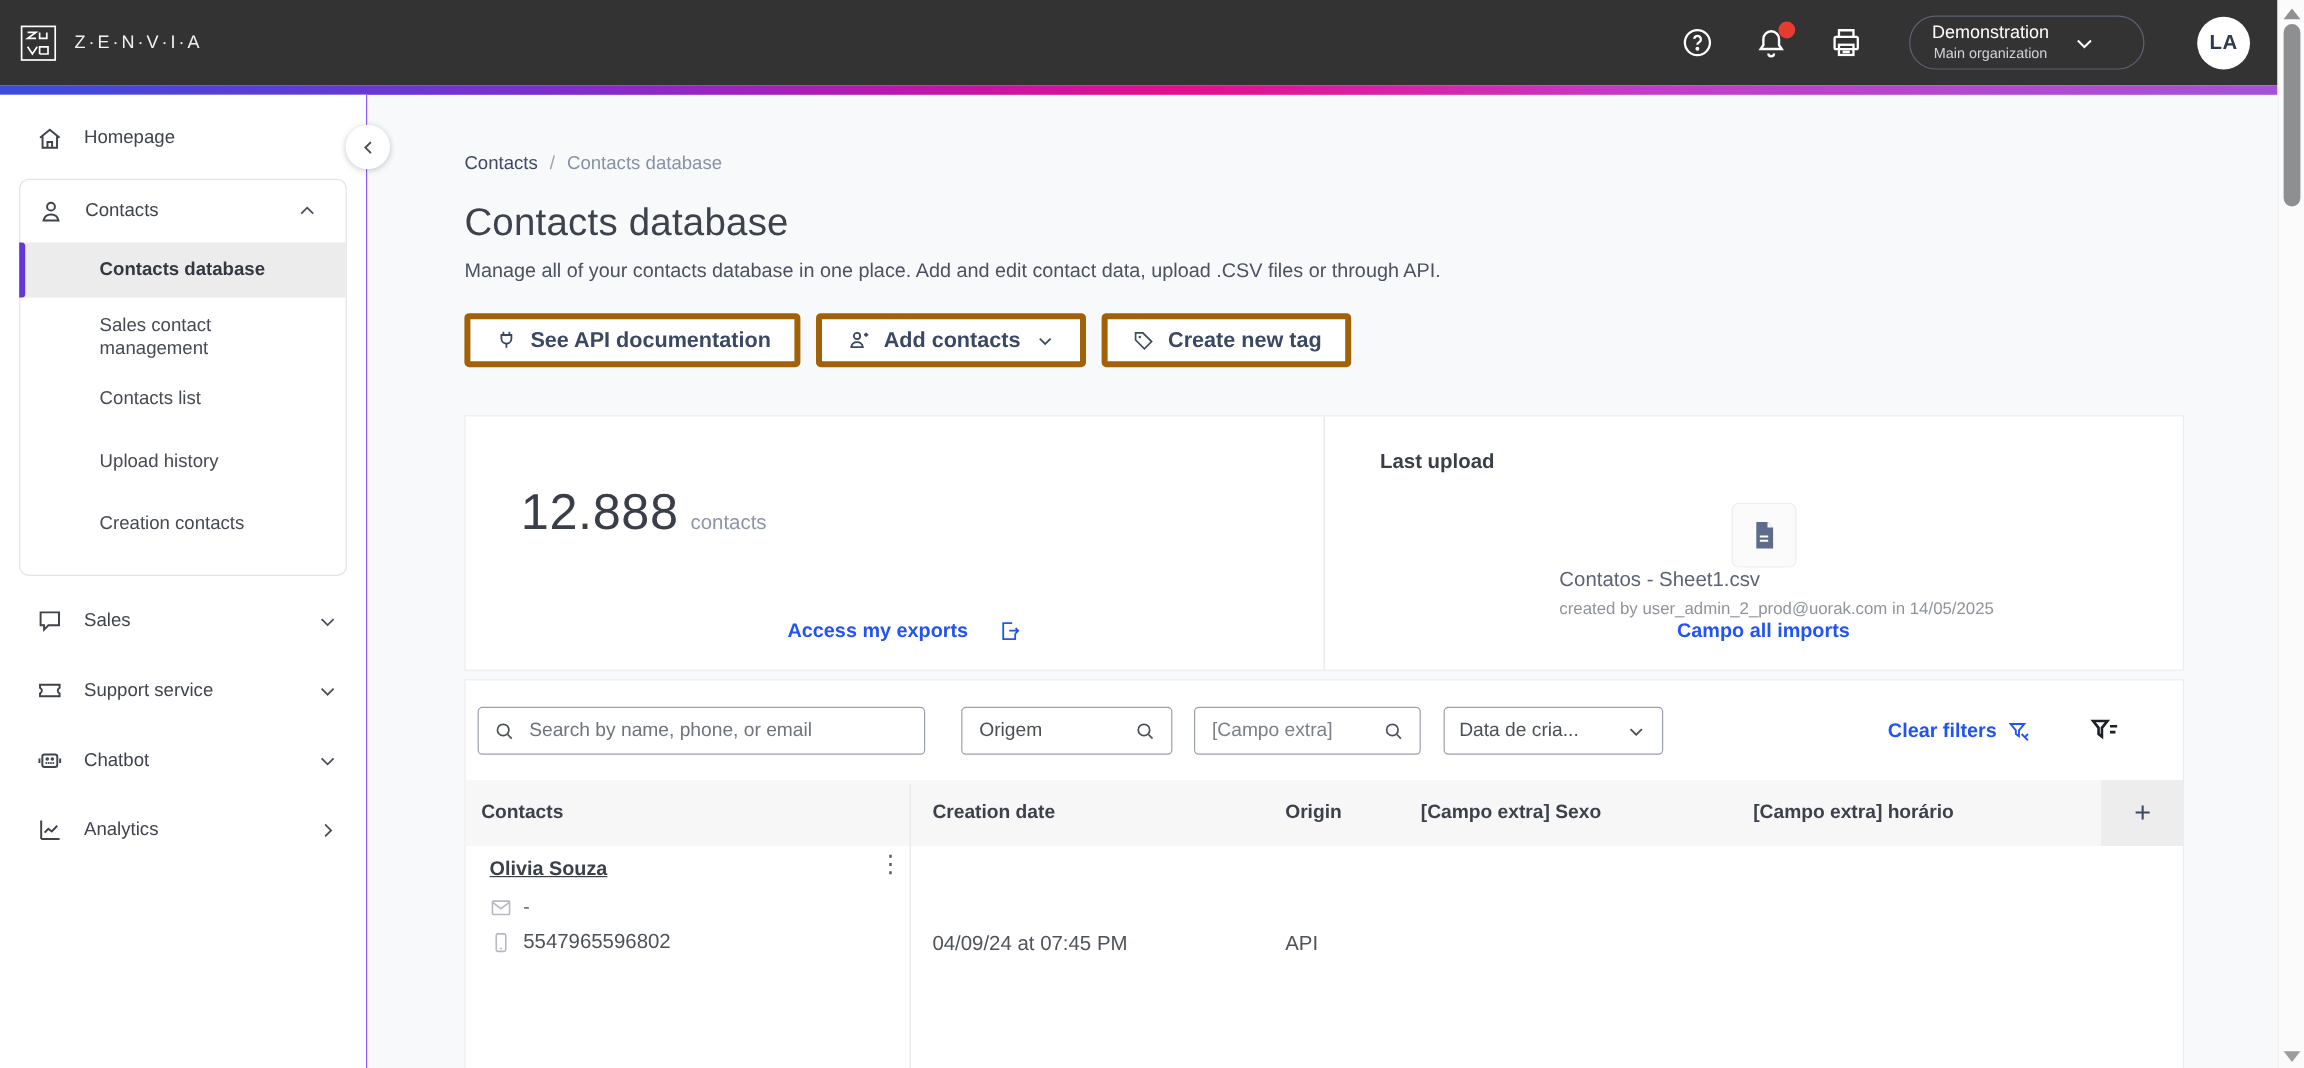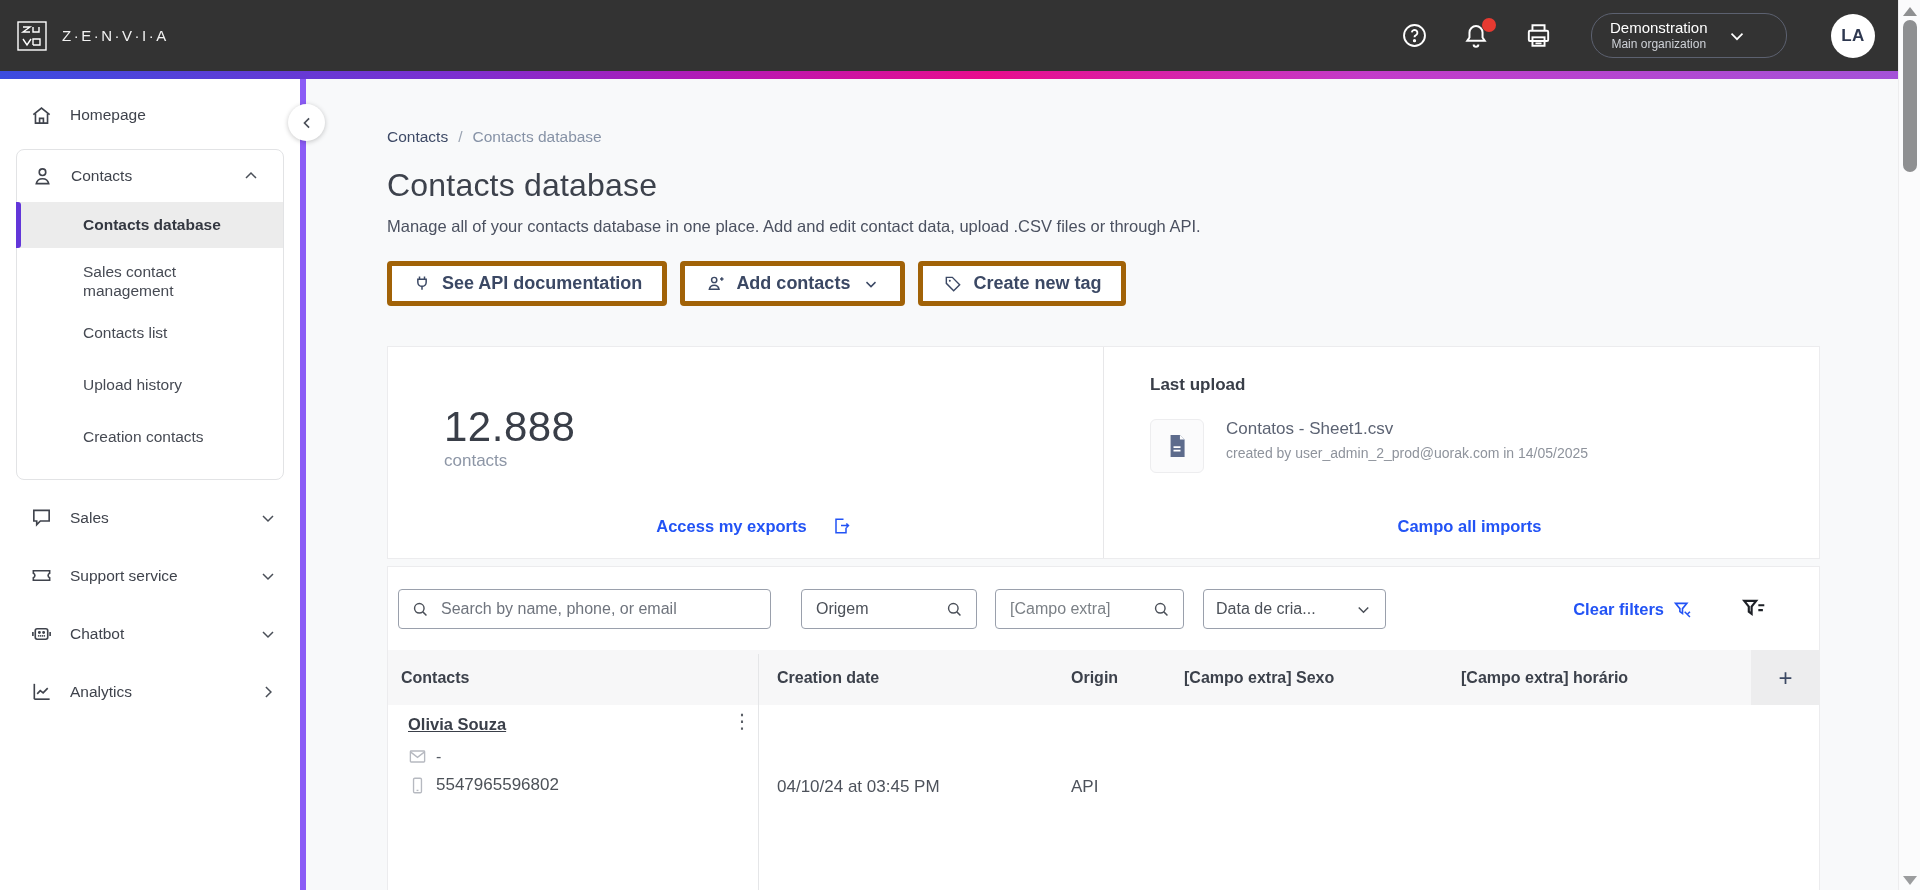"Homepage" .sidebar { border-right: 6px solid #8b5cf6 -> 1px solid #8b5cf6 }
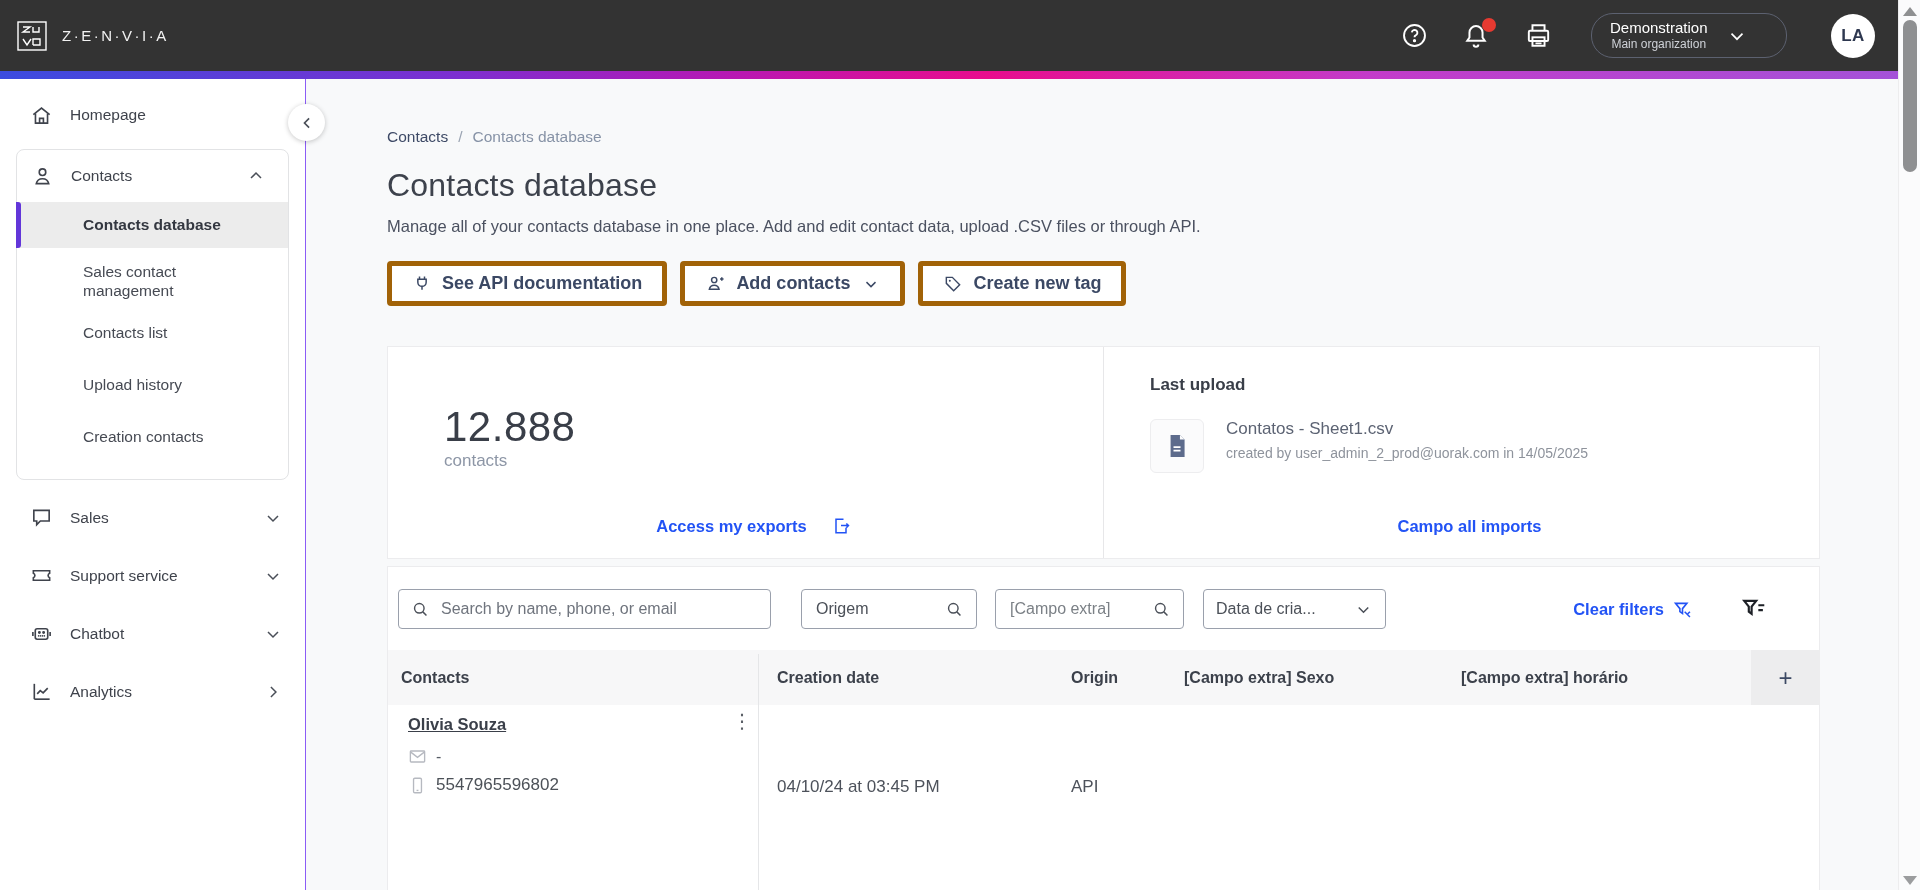"12.888" .count-row { flex-direction: column -> none }
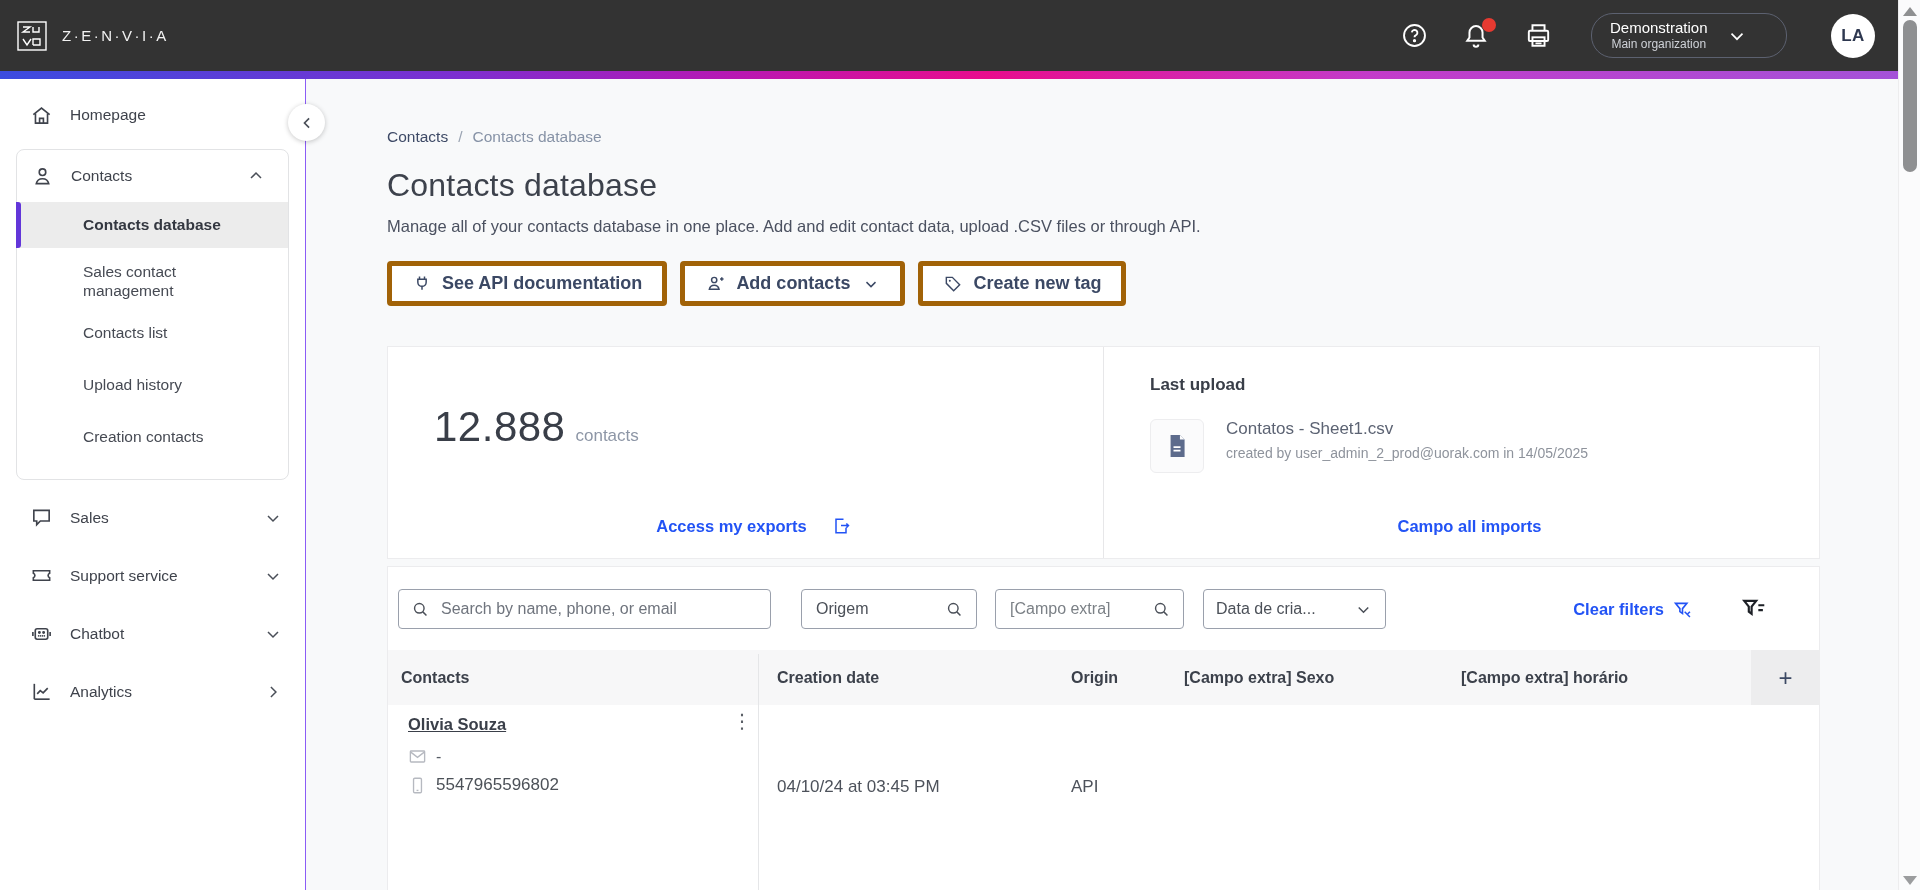"Contatos - Sheet1.csv" .file-row { align-items: none -> center; flex-direction: none -> column }
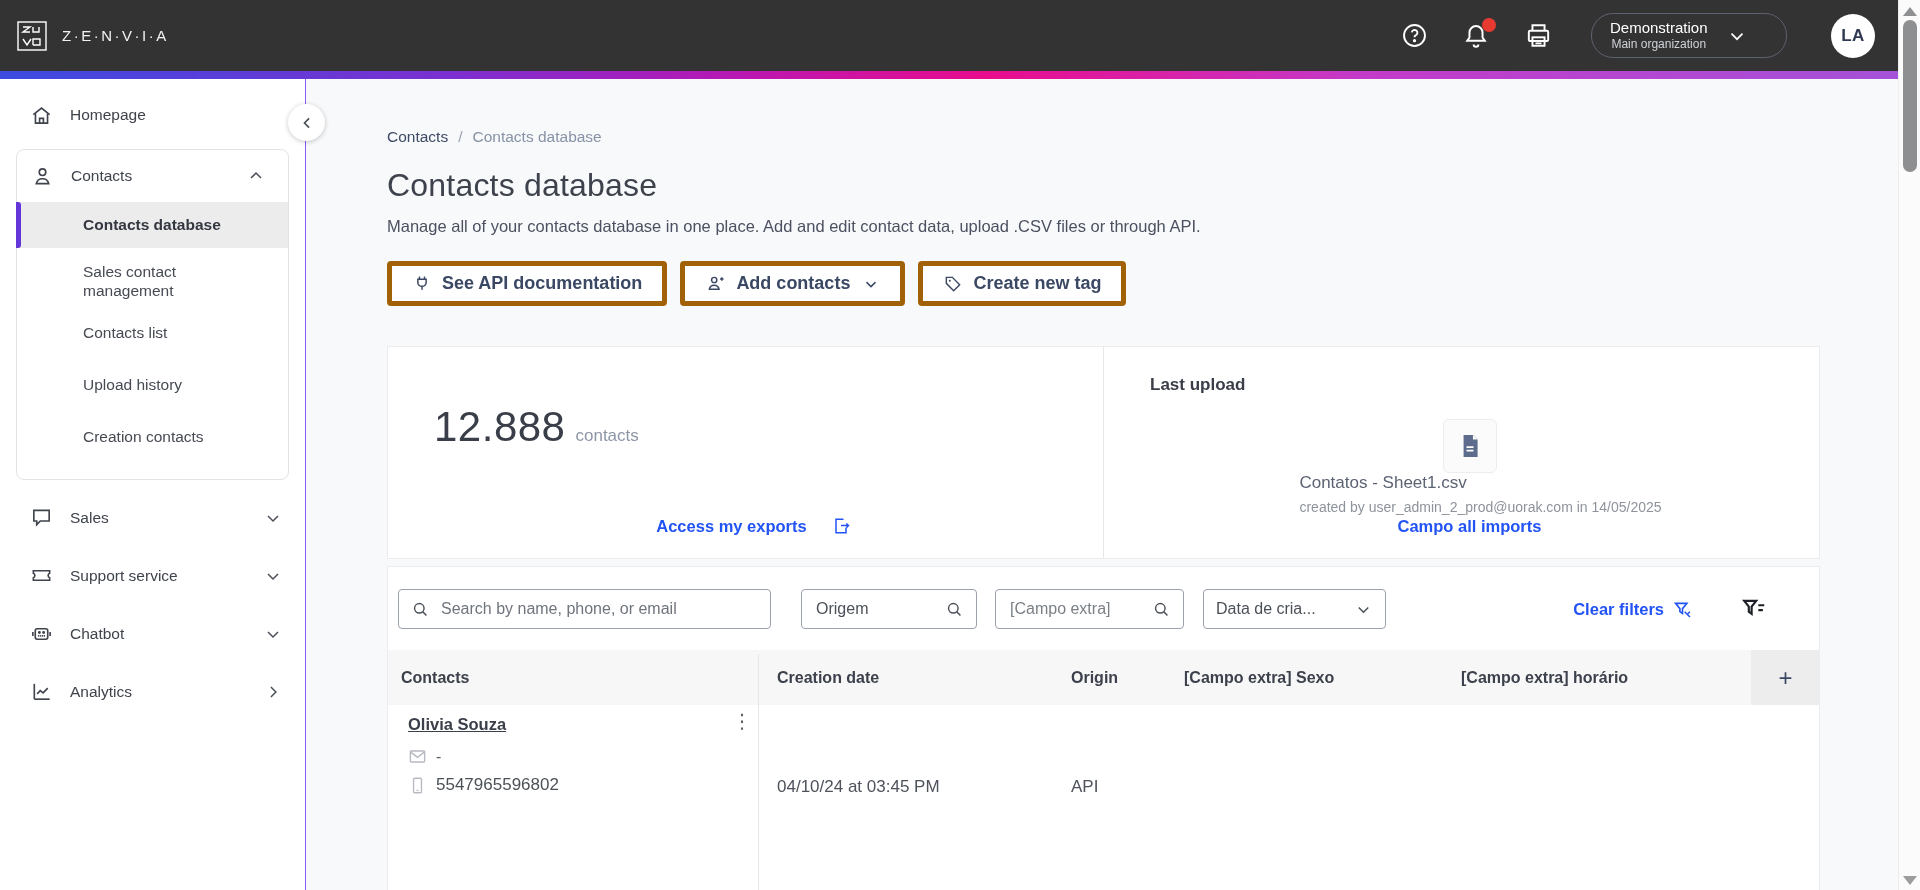"04/10/24 at 03:45 PM" span.c-cell { text: 04/10/24 at 03:45 -> 04/09/24 at 07:45 }
